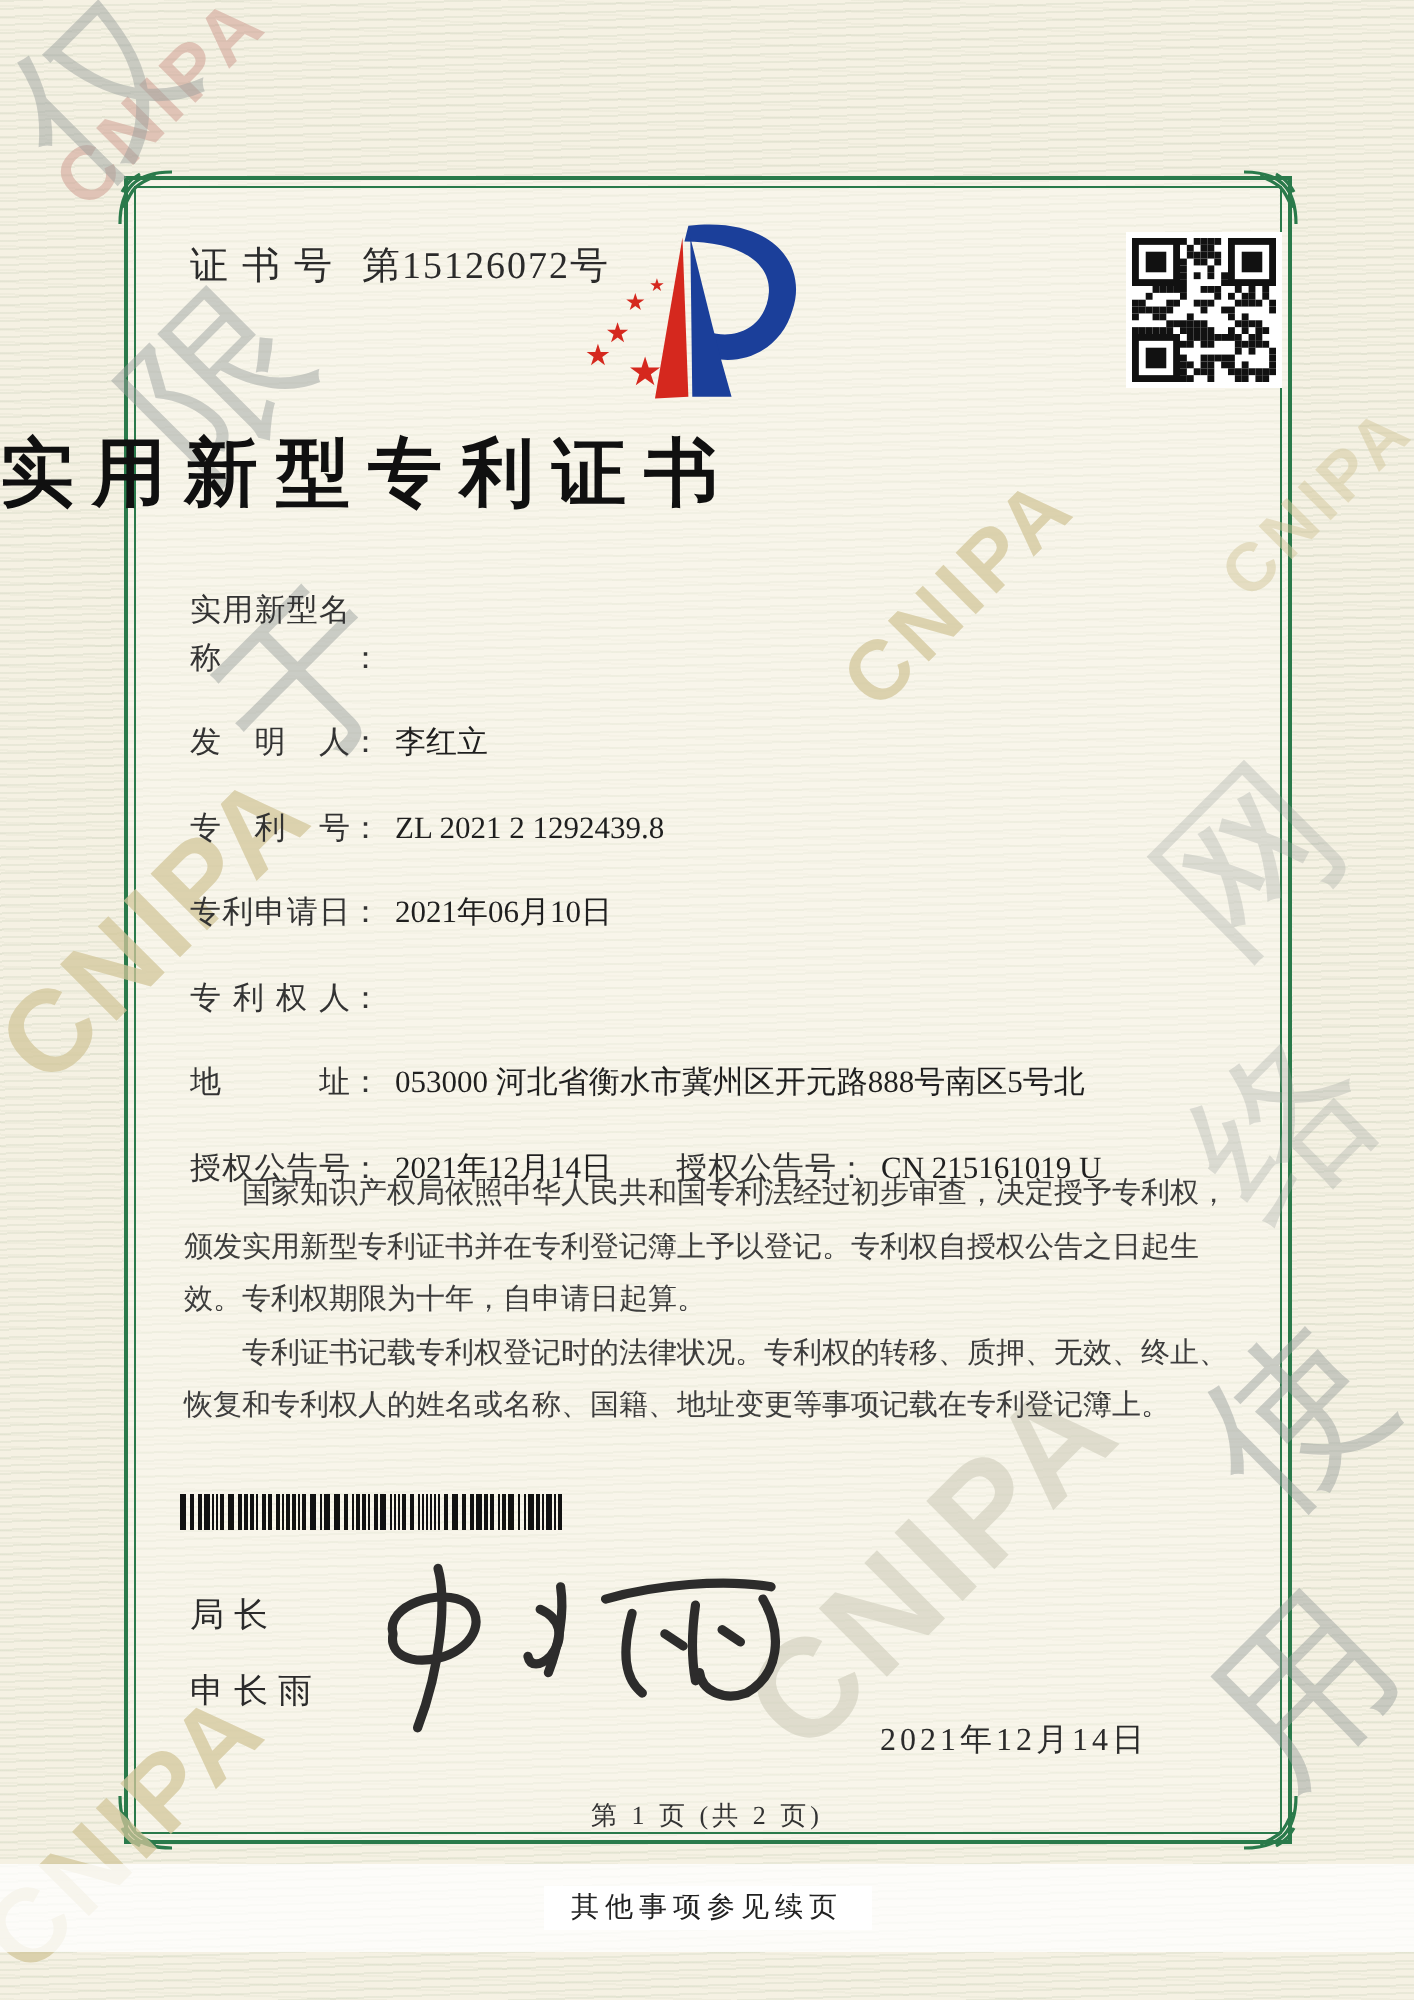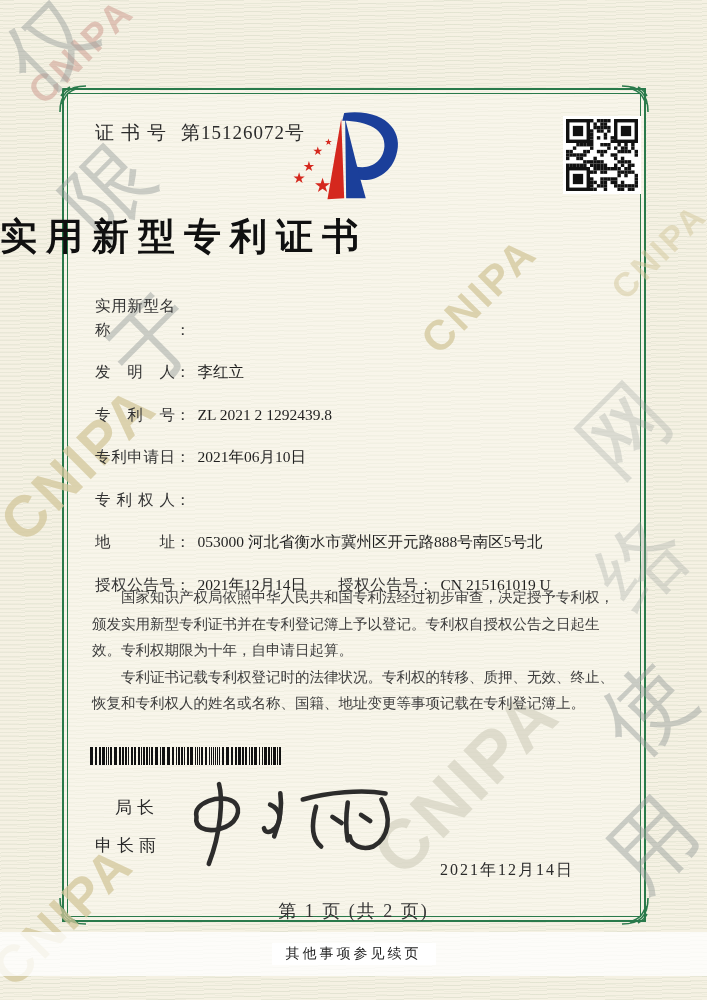"局长" .sign-title { margin-left: 20px -> none }
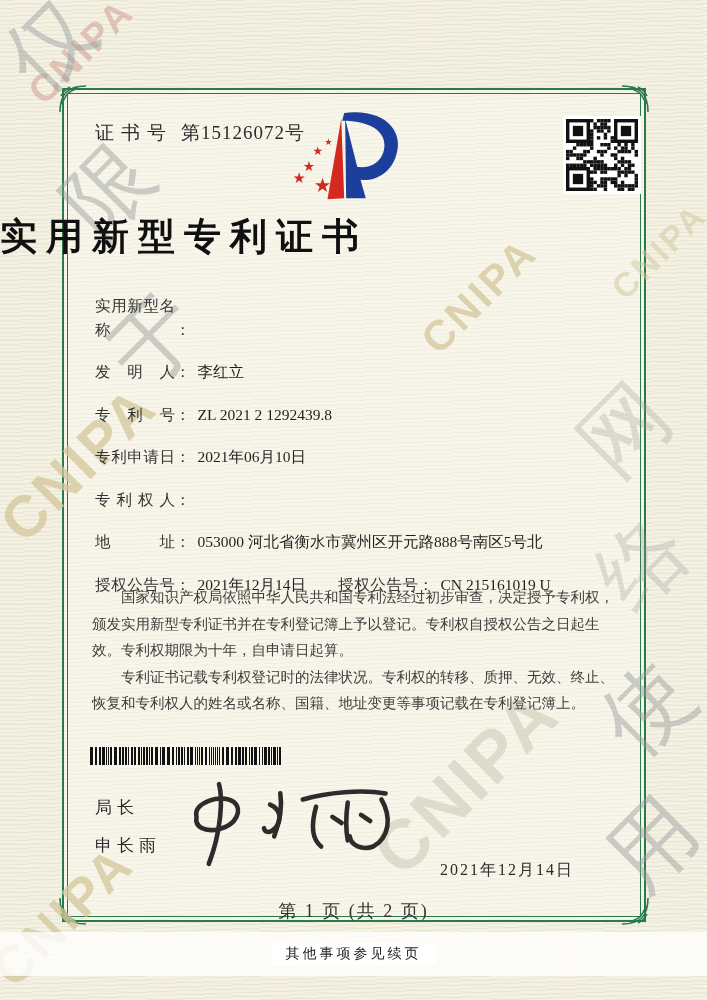"第 1 页 (共 2" .page-info { font-size: 18px -> 13px }
